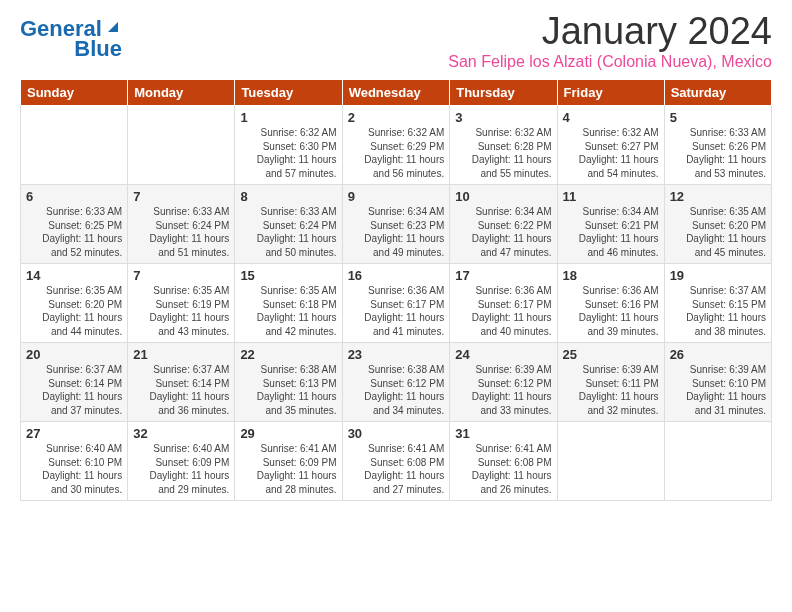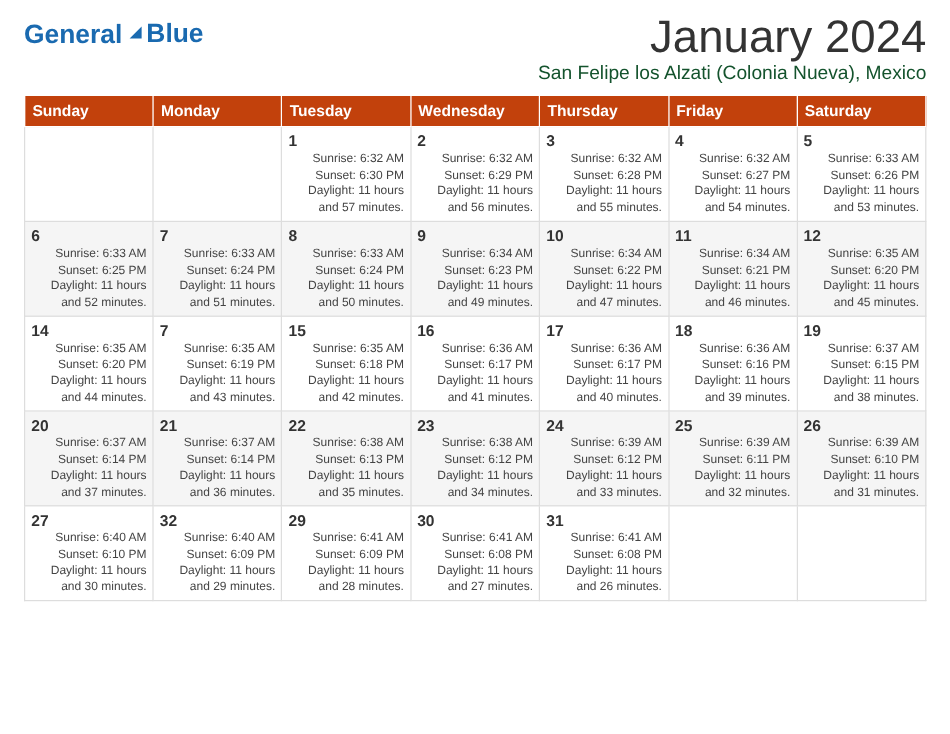"General" .logo { align-items: center -> flex-end; flex-direction: row -> column }
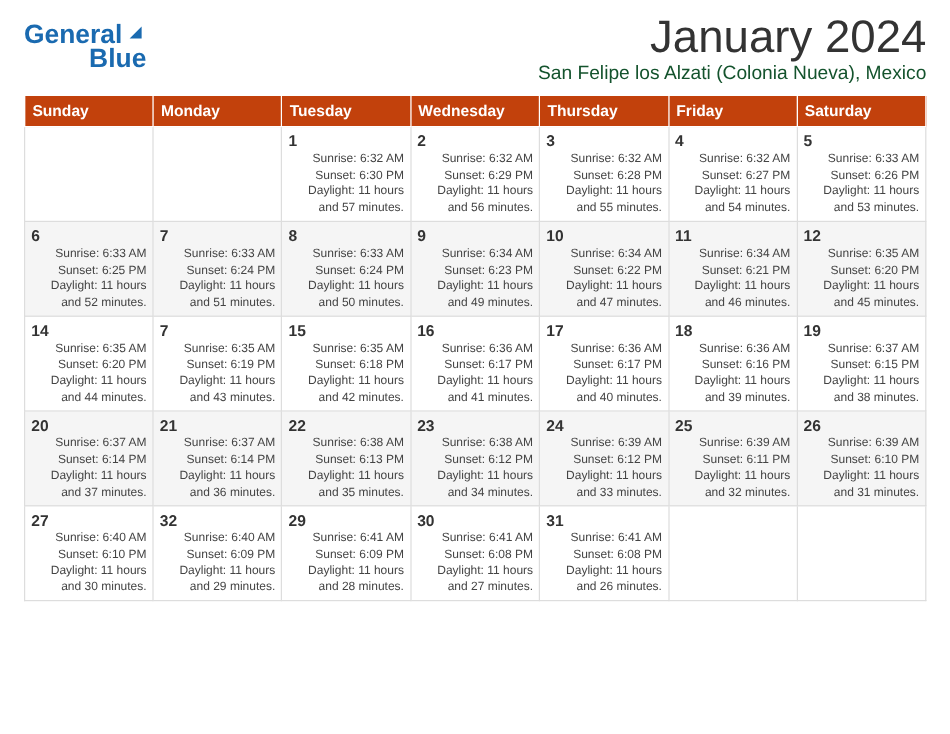"San Felipe los Alzati (Colonia" .subtitle { color: #14532d -> #ec4899 }
